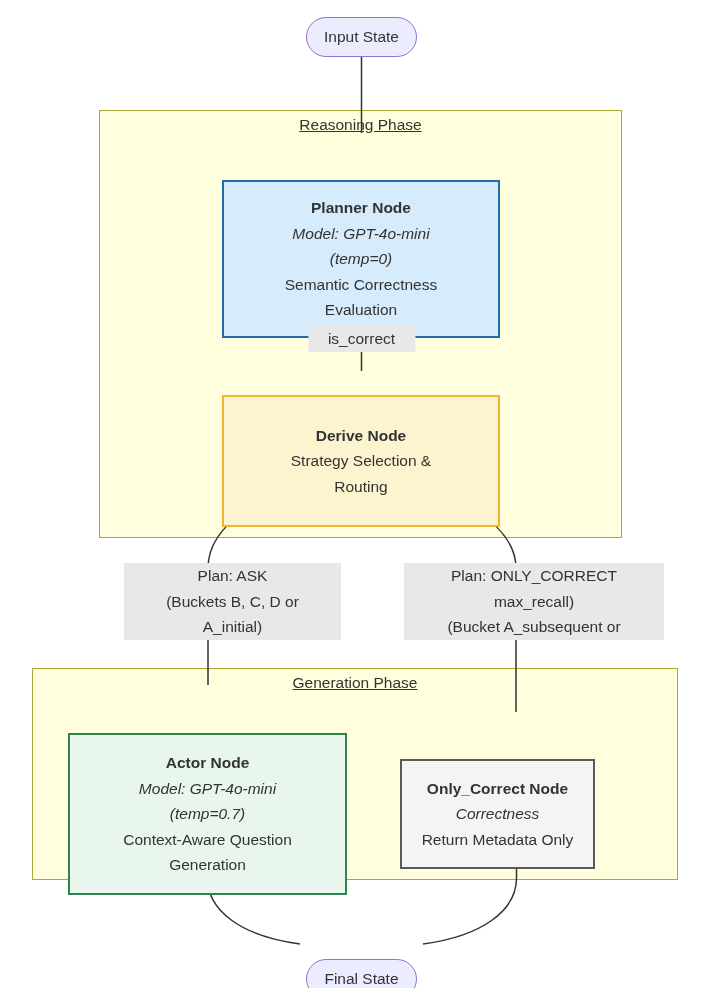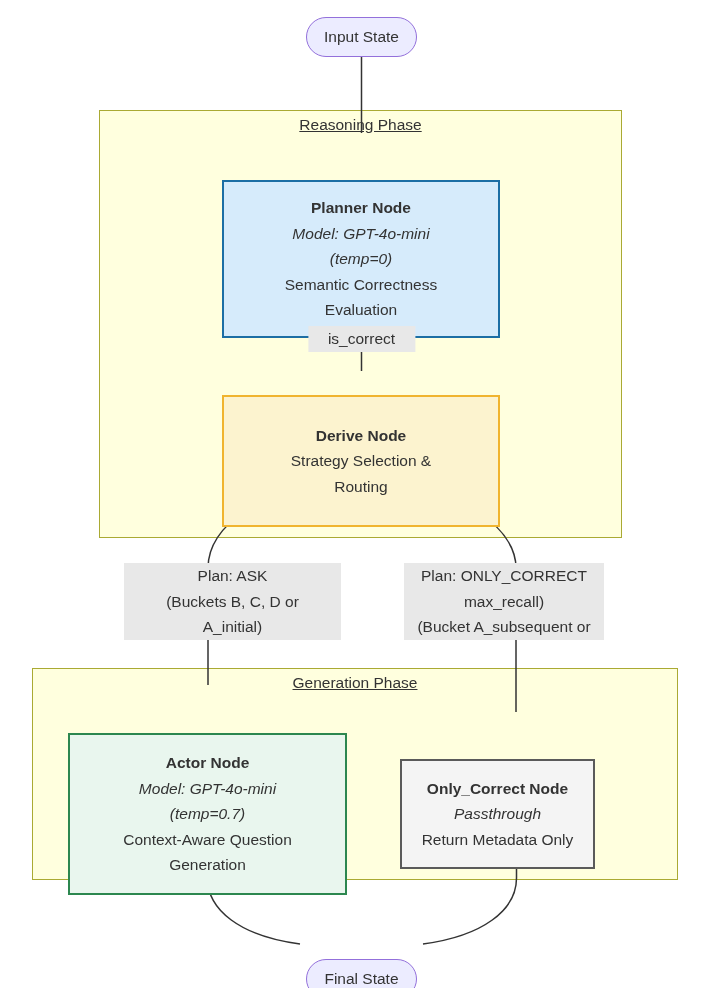"Plan: ONLY_CORRECT" div.elabel { width: 200px -> 260px }
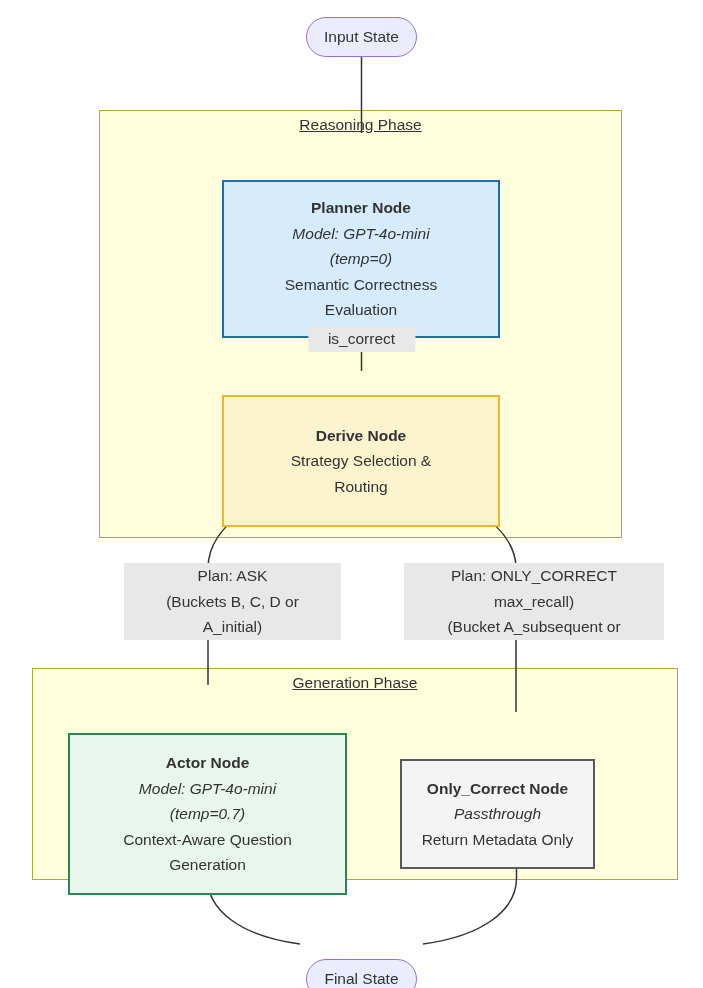"Passthrough" div.ni { text: Passthrough -> Correctness }
